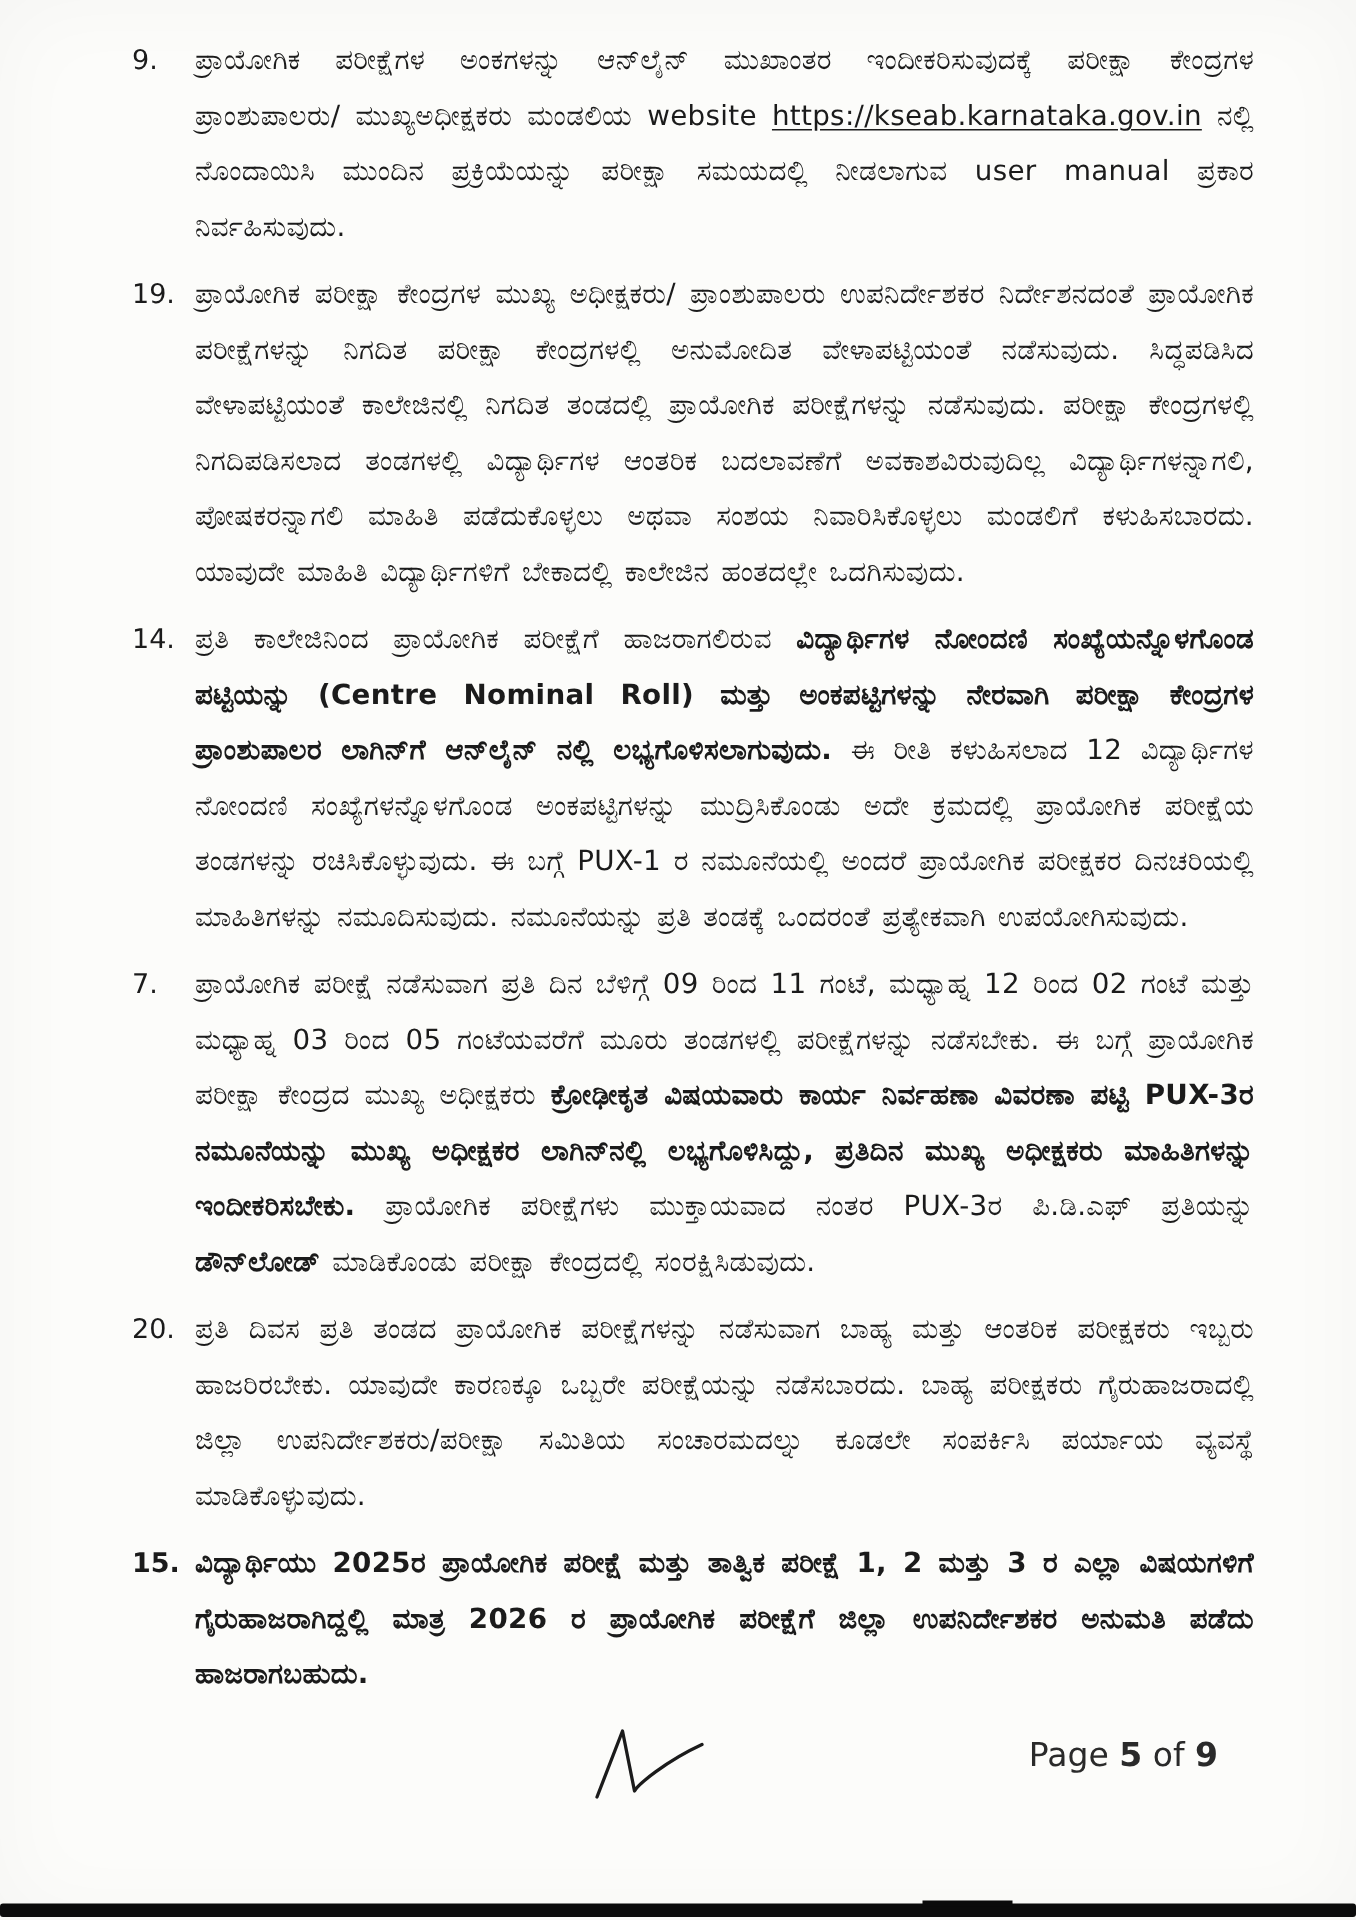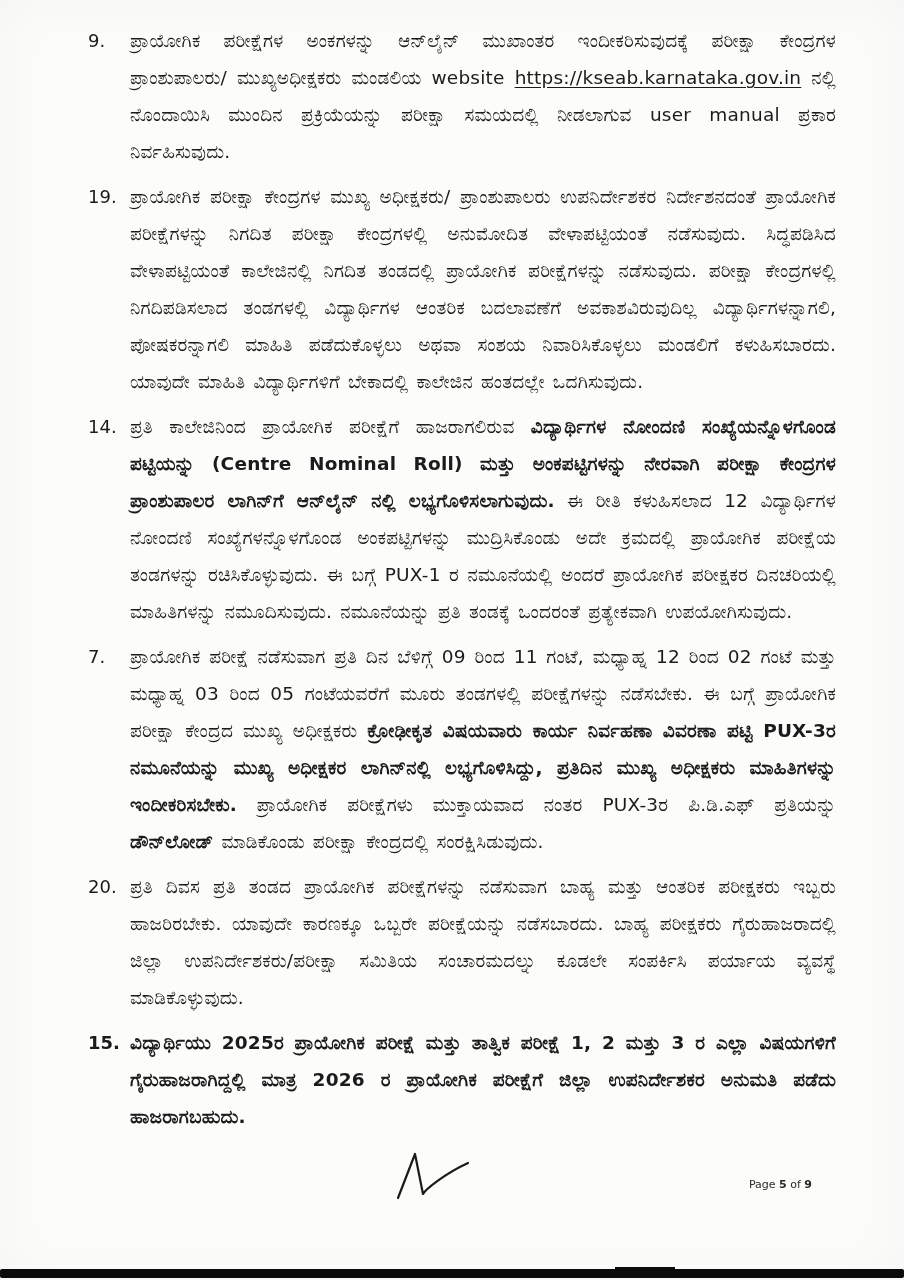"Page 5 of 9" .footer { font-size: 11px -> 22px; margin-top: 20px -> none }
